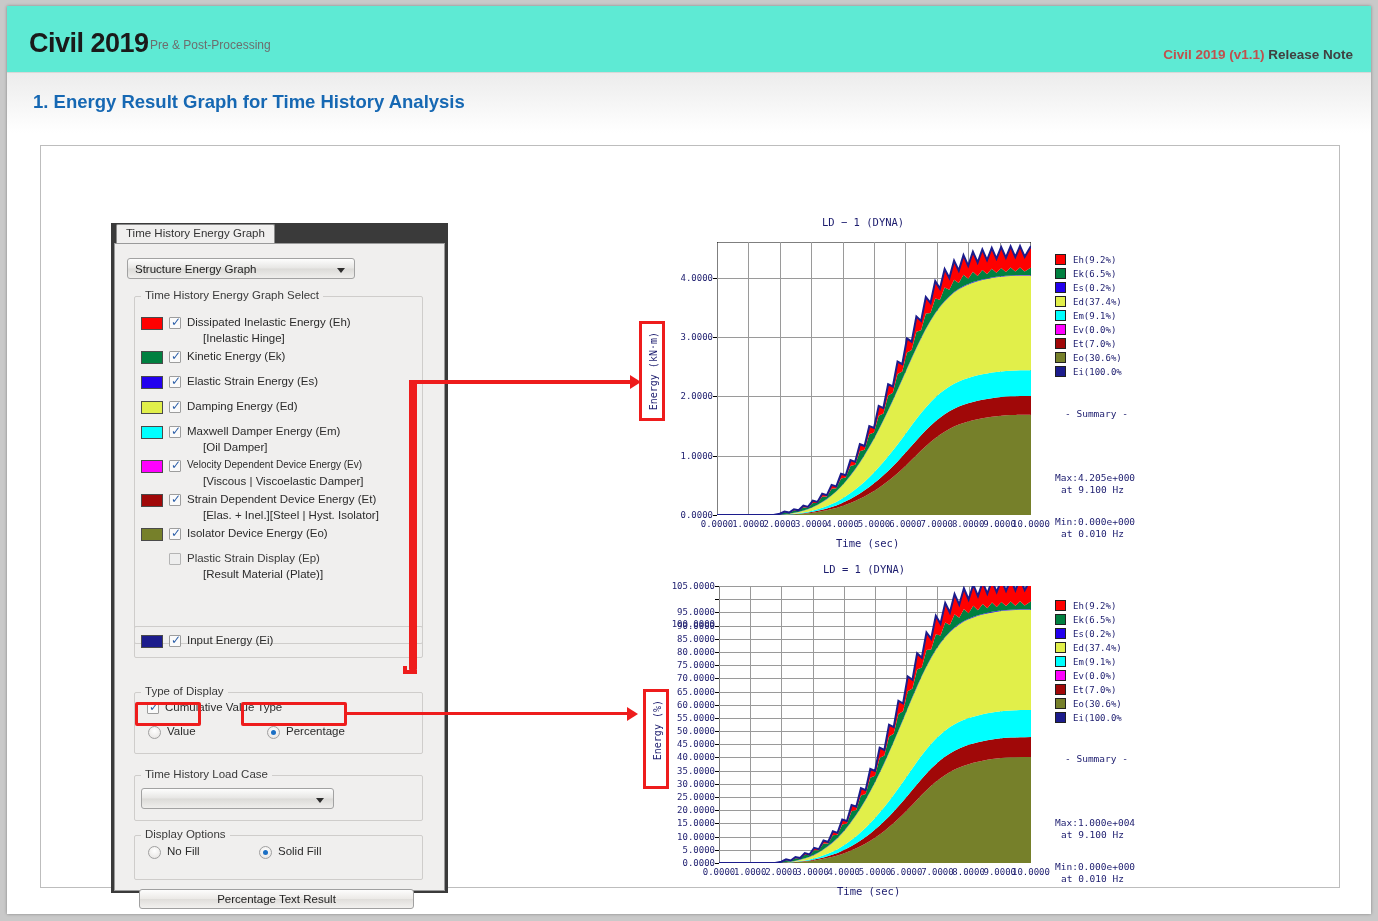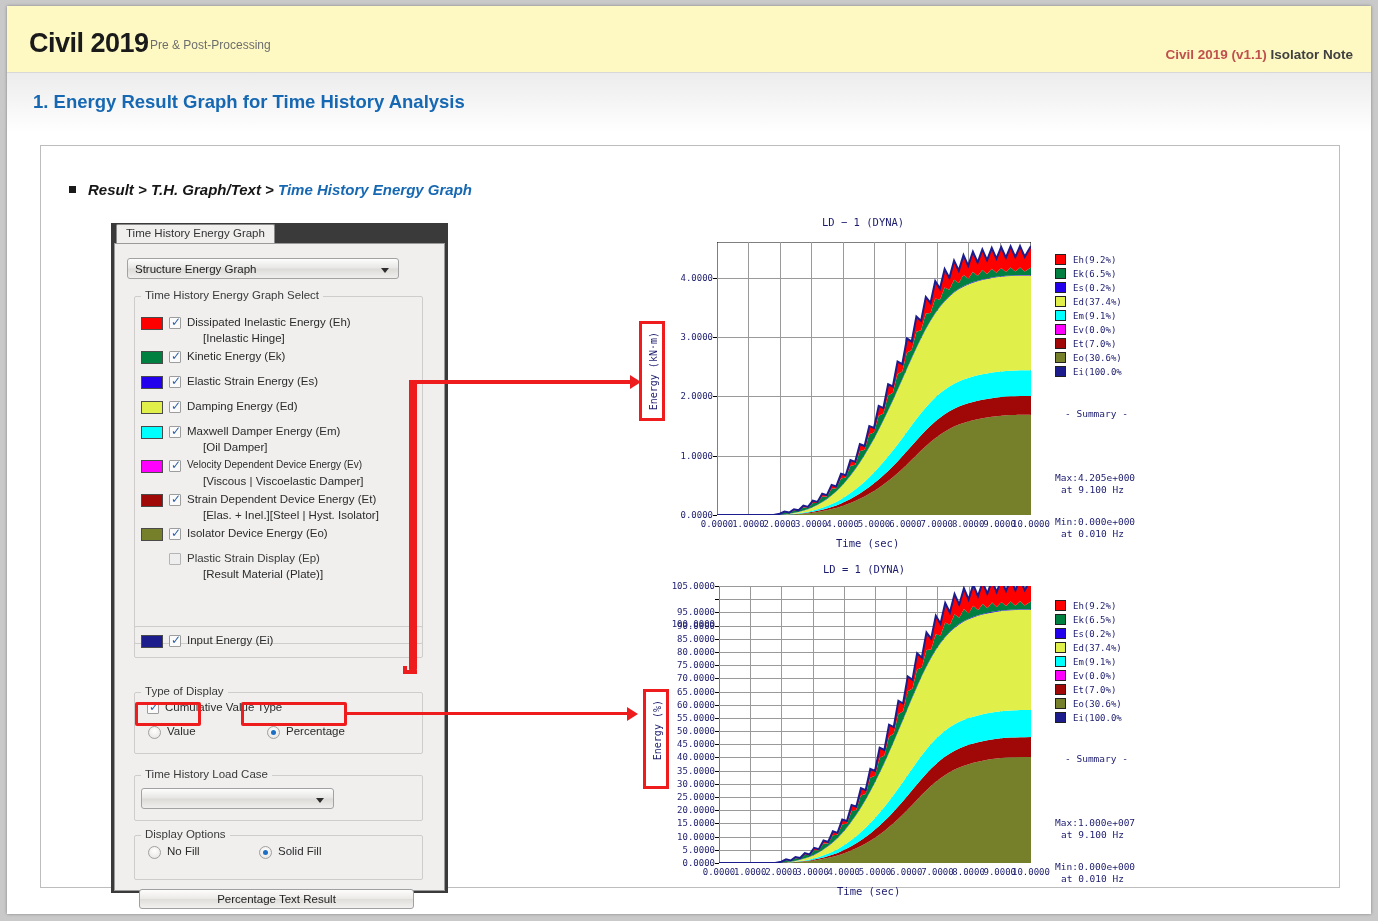"Civil 2019" .hdr { background: #fef9c3 -> #5eead4 }
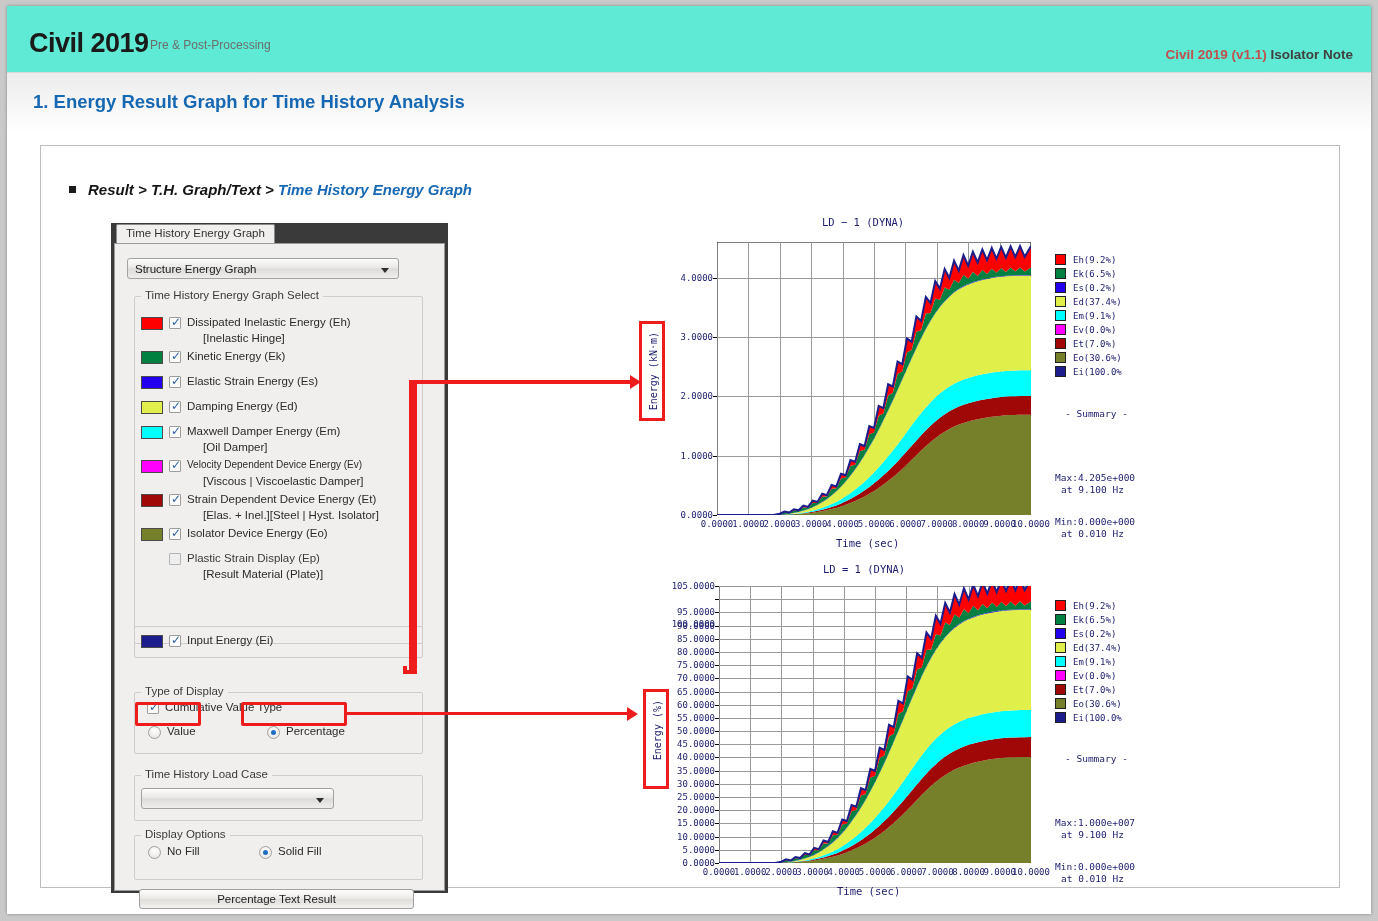"Isolator Note" span.rn-b { text: Isolator -> Release }
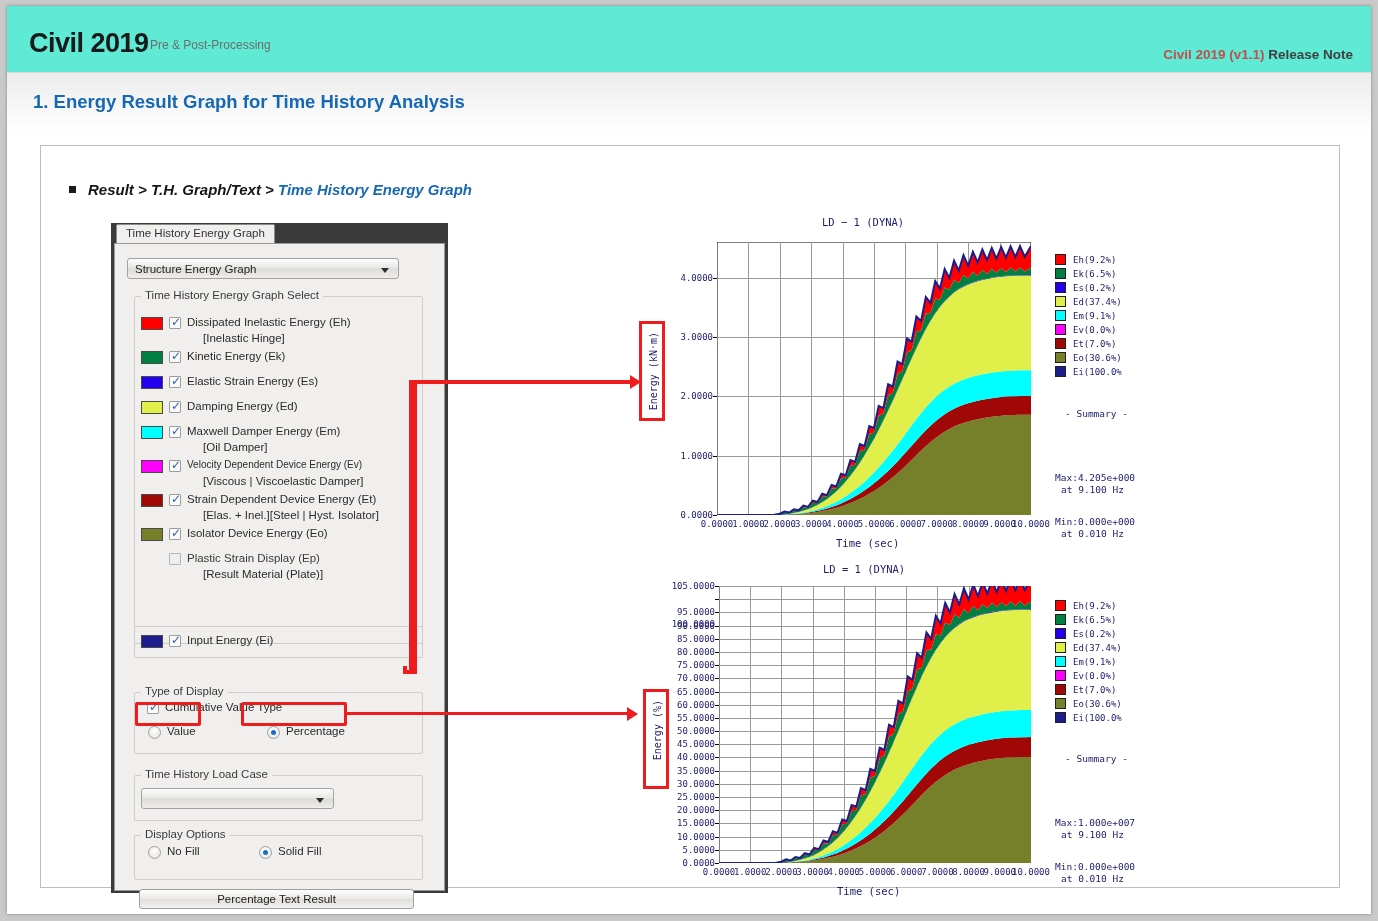"Result > T.H. Graph/Text >" div.crumb { html: <div> <span></span><span>Result &gt; T.H. Graph/Text &gt; </span><span>Time History Energy Graph</span> </div> -> none }
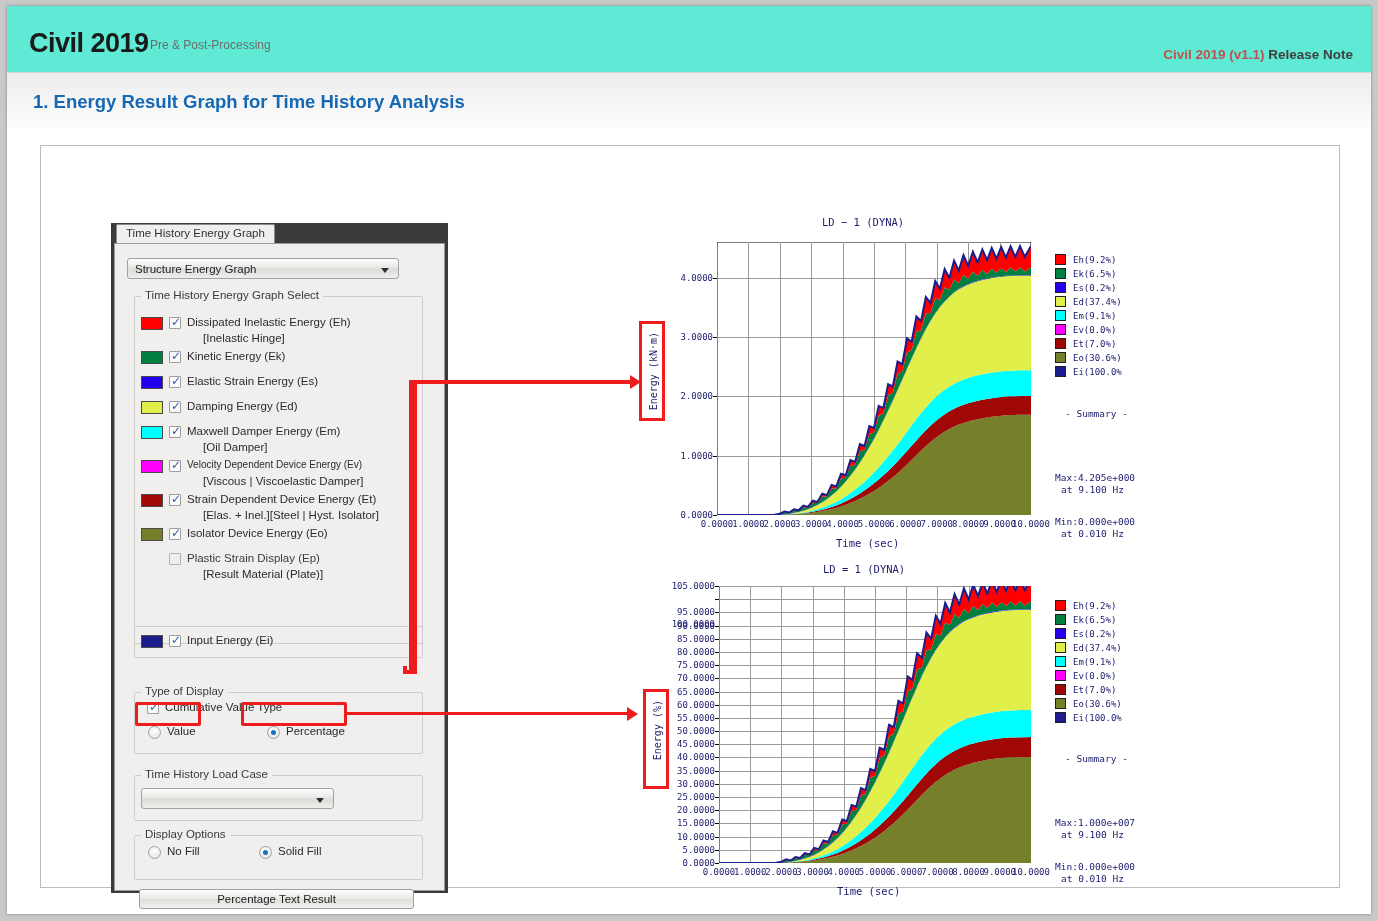"Structure Energy Graph" div.combo { width: 272px -> 228px }
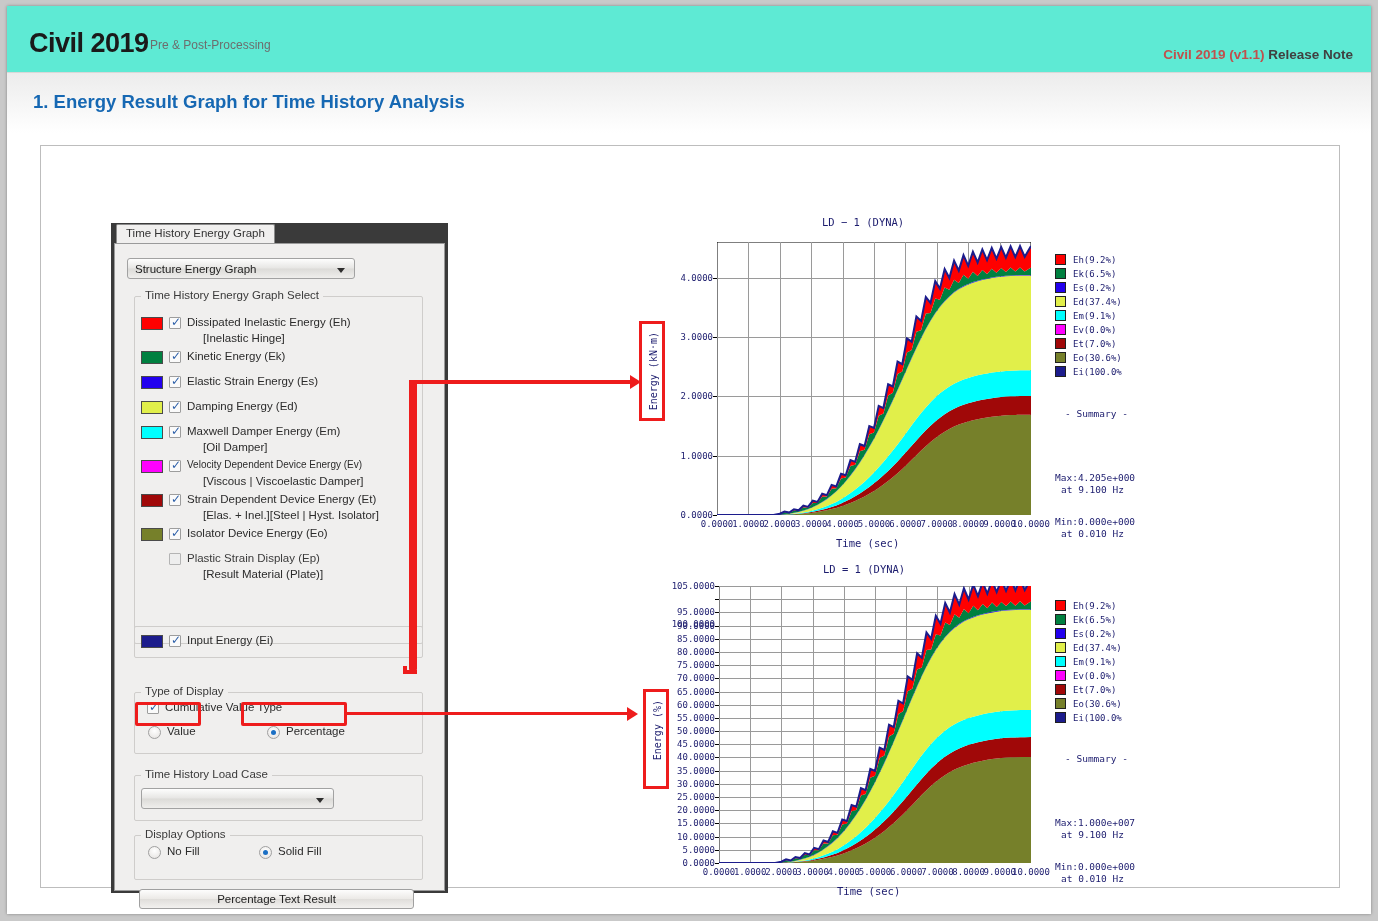"Max:1.000e+007" div.summ { text: Max:1.000e+007 -> Max:1.000e+004 }
